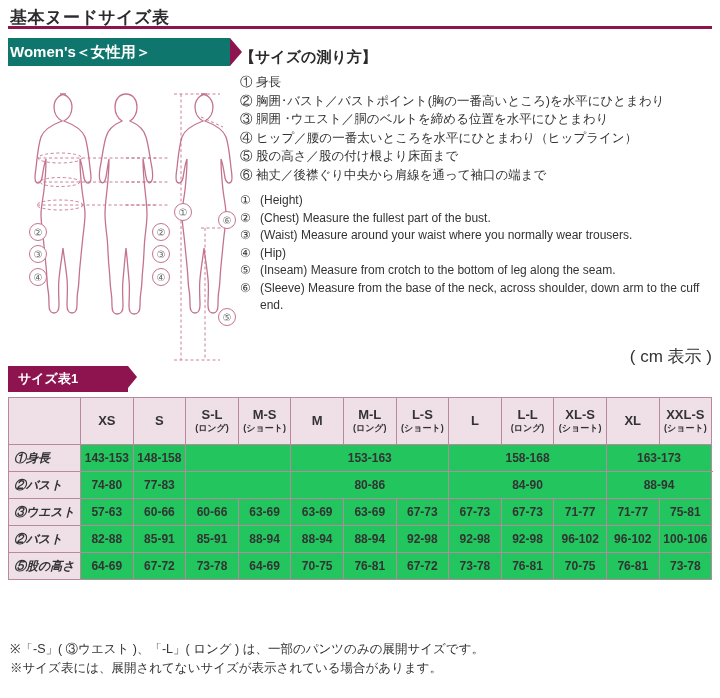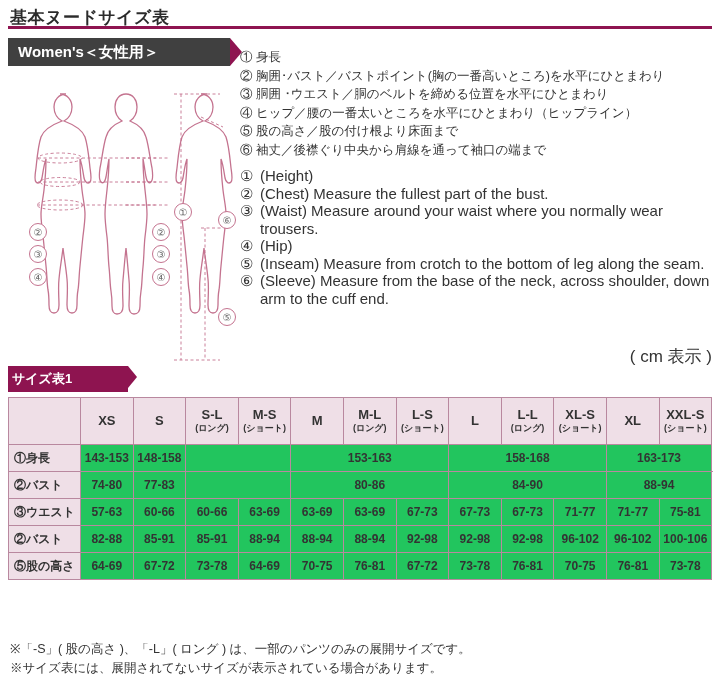"Women's＜女性用＞" .banner { background: #404040 -> #0f766e; padding-left: 10px -> 2px }
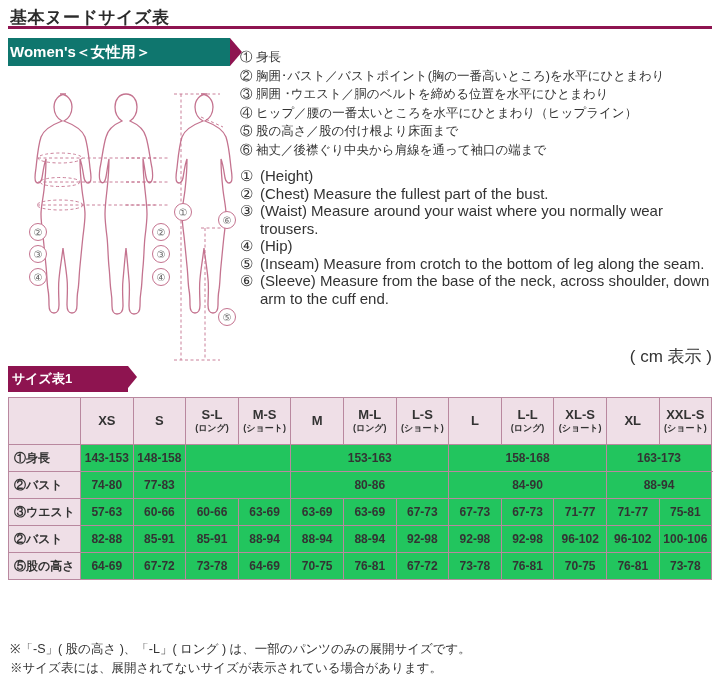"【サイズの測り方】" h2 { html: none -> <h2>【サイズの測り方】</h2> }
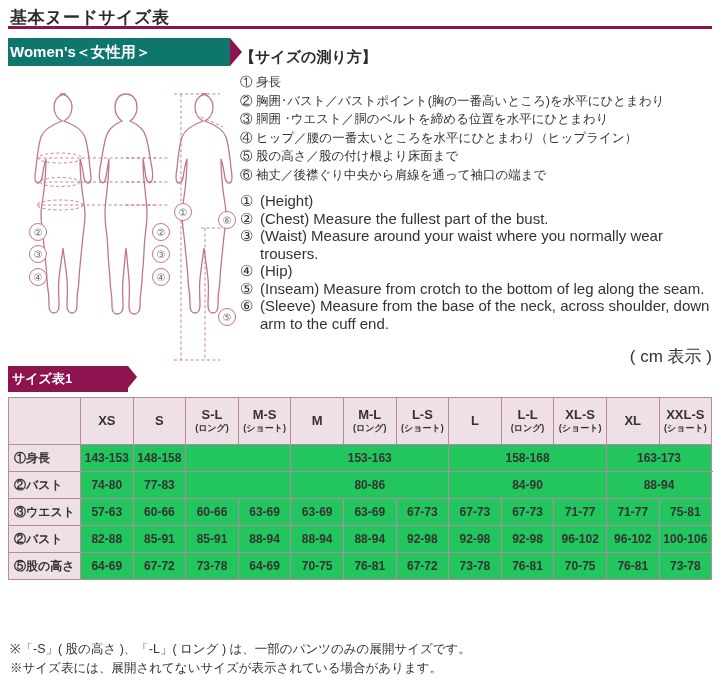"① (Height)" .en-list li { font-size: 15px -> 12px }
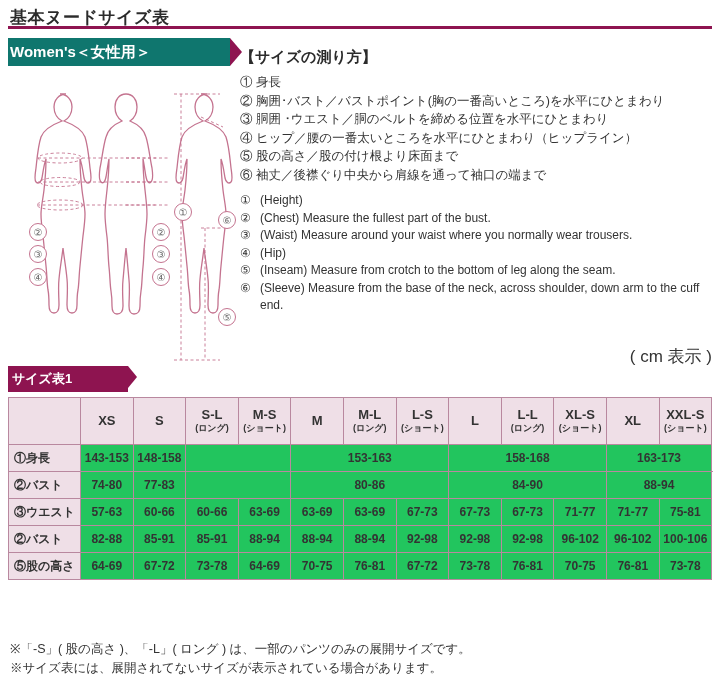"サイズ表1" .tbl-banner { padding-left: 4px -> 10px }
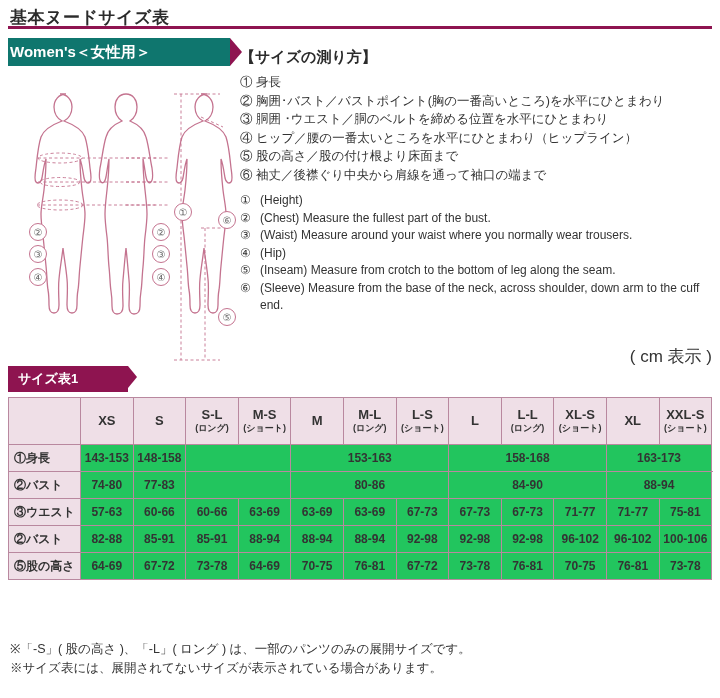"①身長" table.sizes tbody th { font-style: none -> italic }
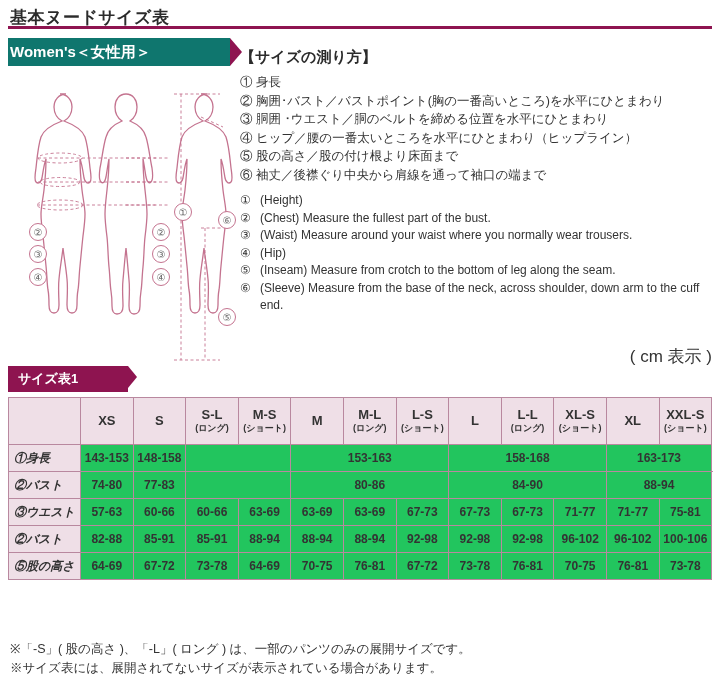"※「-S」( 股の高さ )、「-L」( ロング )" div { text: 股の高さ -> ③ウエスト }
